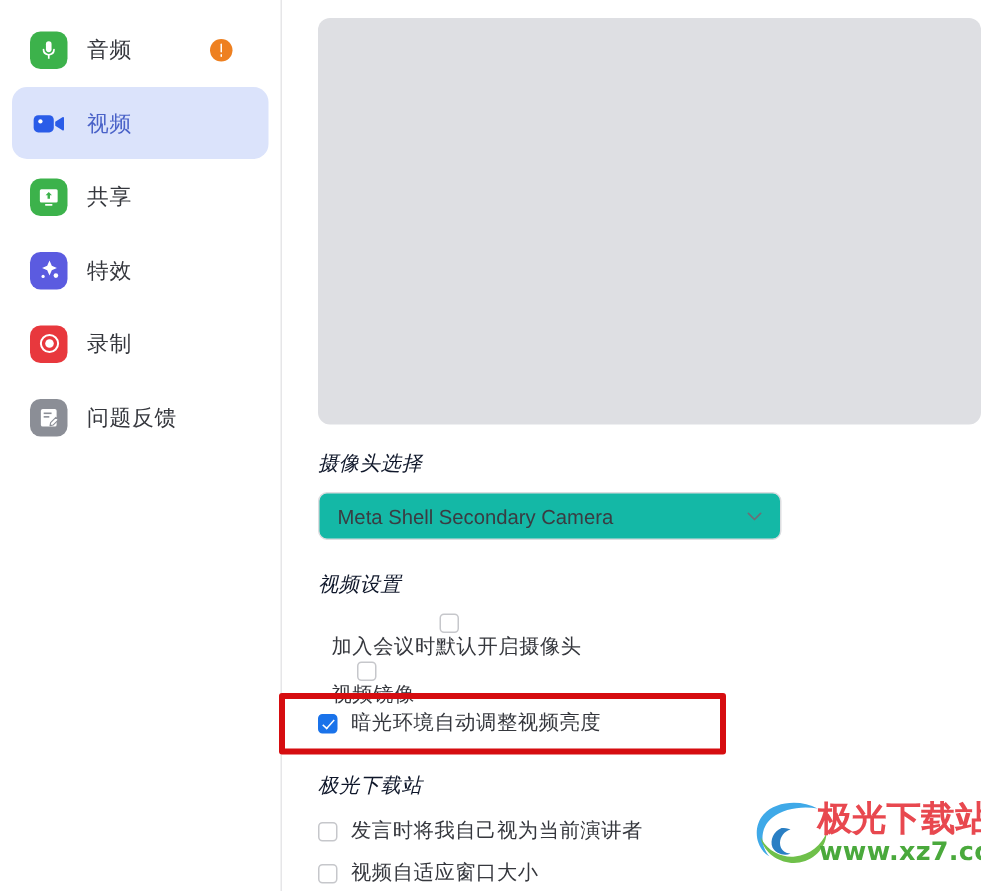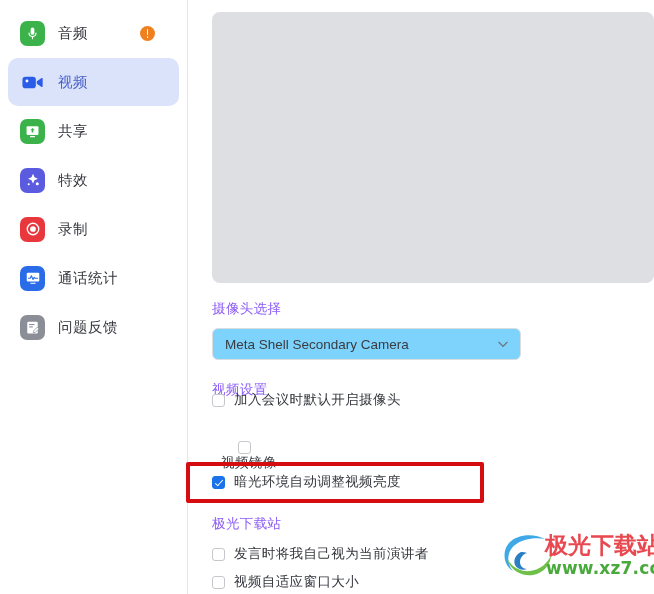"通话统计" div.nav-item { html: <div> <span> <svg> <rect></rect> <rect></rect> <path></path> </svg> </span> <span>通话统计</span> </div> -> none }
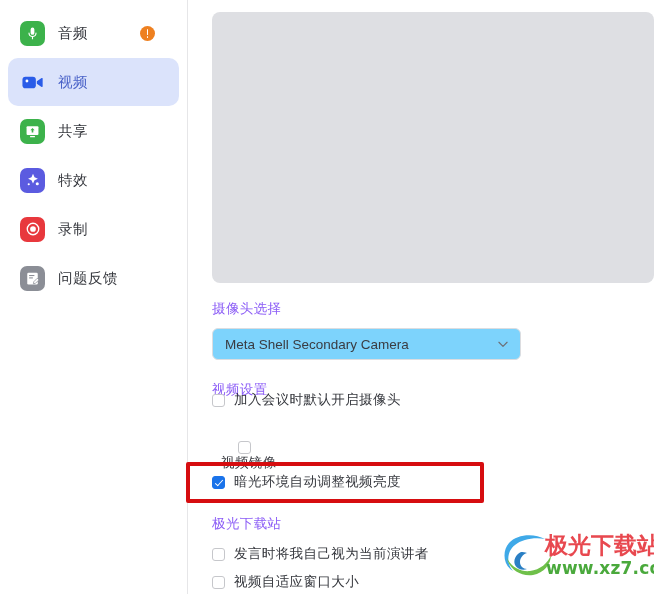"摄像头选择" .section-label { color: #8b5cf6 -> #0f172a; font-style: none -> italic }
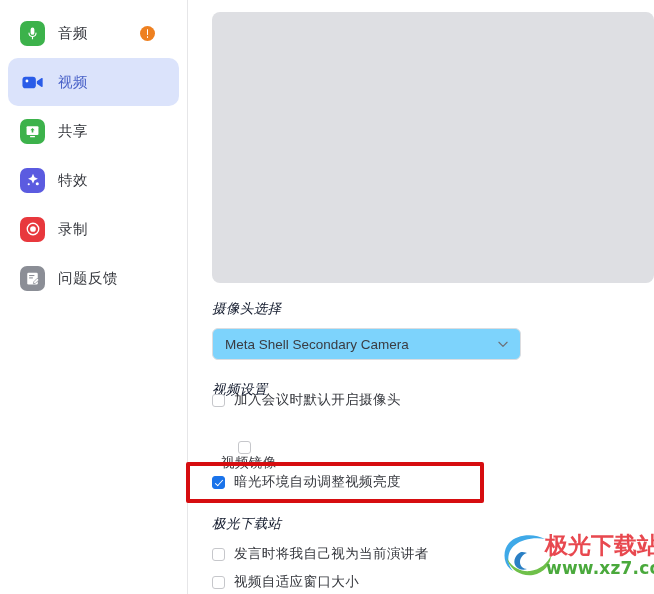"Meta Shell Secondary Camera" .select-box { background: #7dd3fc -> #14b8a6 }
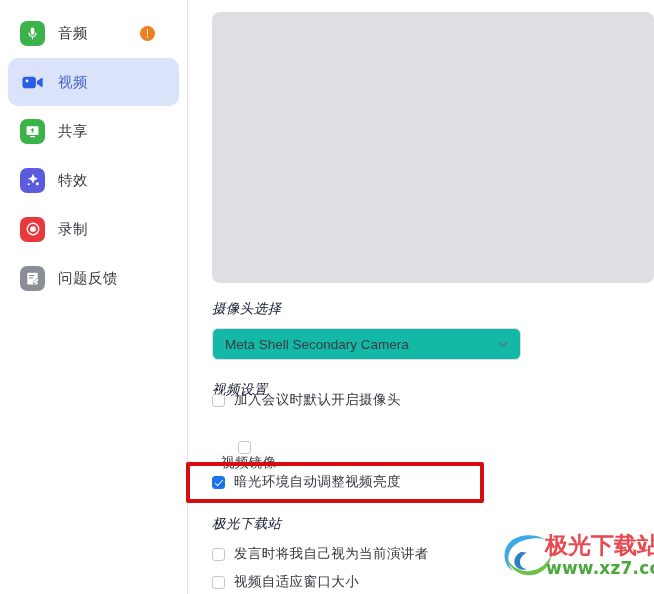"加入会议时默认开启摄像头" .row-y1 { flex-direction: none -> column; top: 390px -> 409px }
